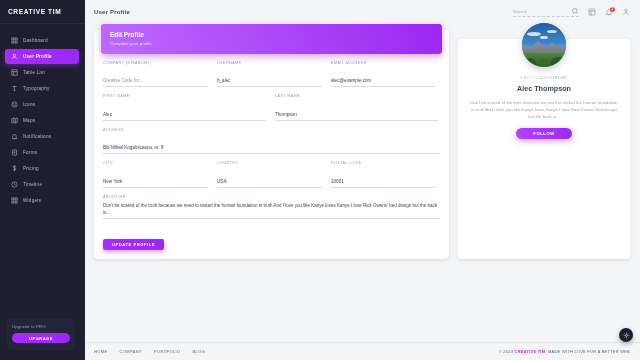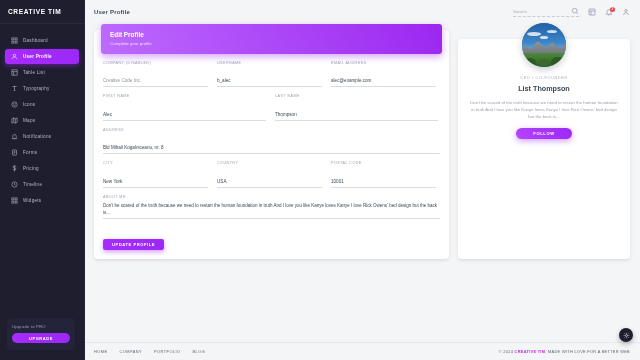"List Thompson" div.pname { text: List -> Alec }
